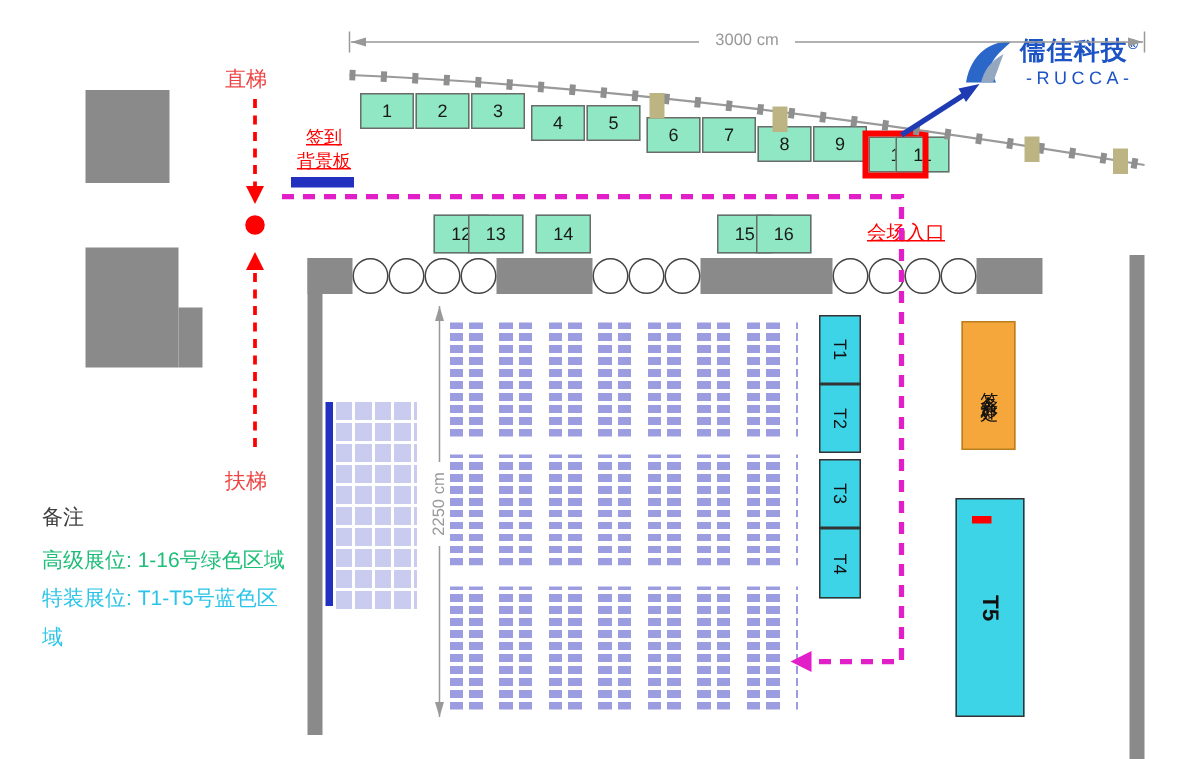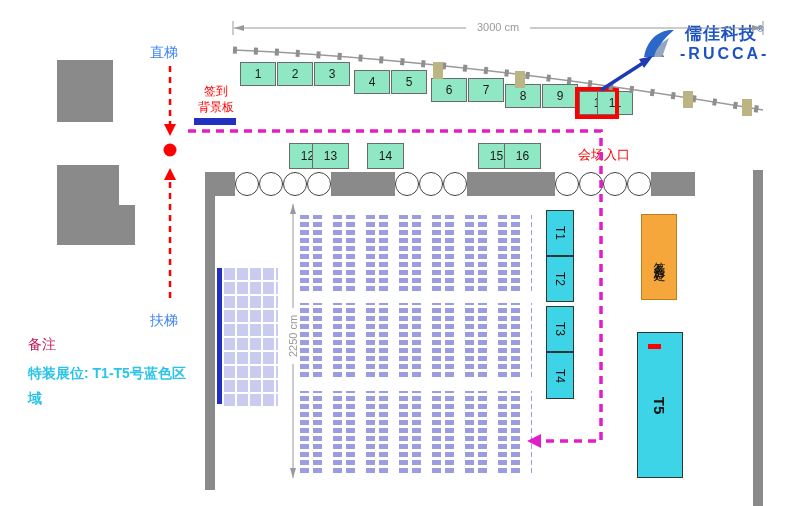"直梯" .lbl { color: #3b82f6 -> #ef4444 }
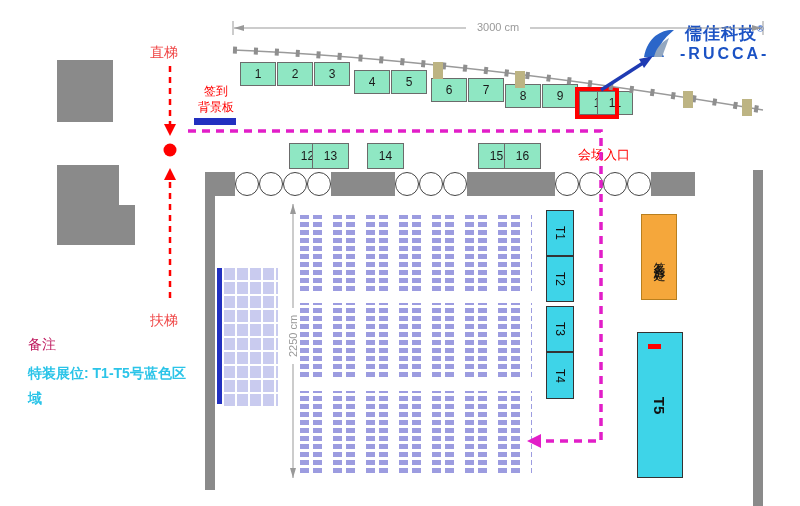"-RUCCA-" .logo .sub { font-size: 16px -> 12px; font-weight: bold -> normal }
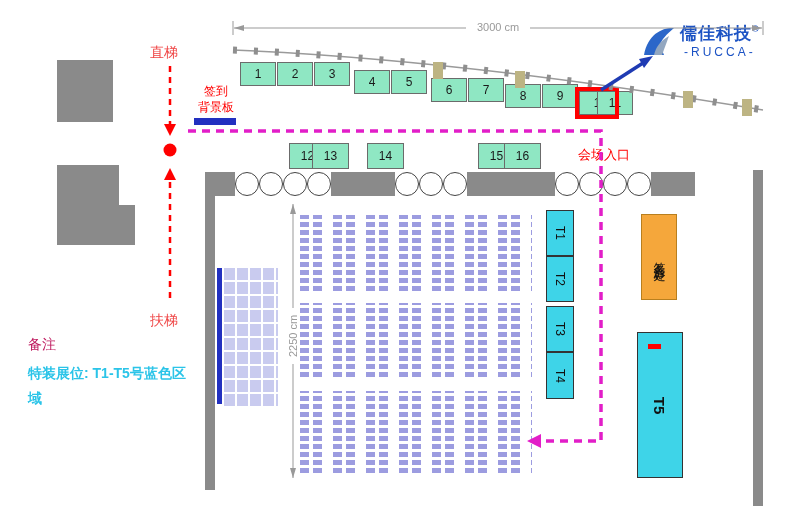"签到" .red-lbl { text-decoration: none -> underline }
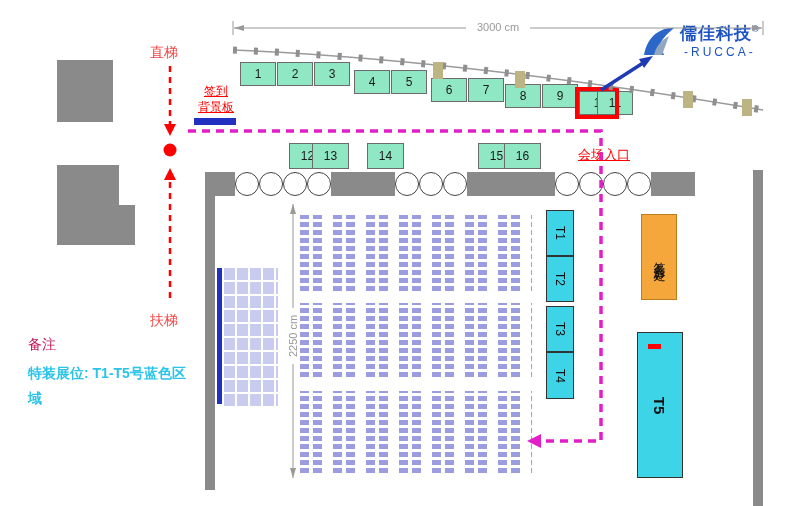"14" div.booth { left: 367px -> 357px }
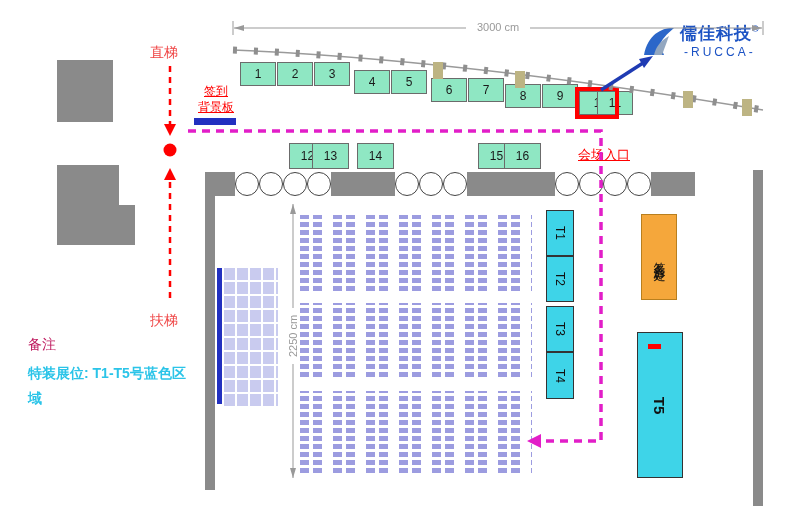"备注" .notes .title { color: #be185d -> #404040 }
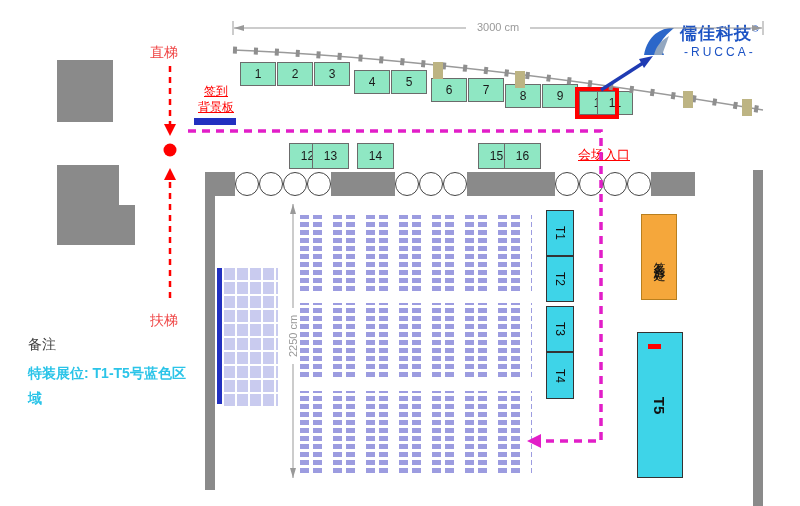"高级展位: 1-16号绿色区域" div.note-premium { html: none -> <div>高级展位: 1-16号绿色区域</div> }
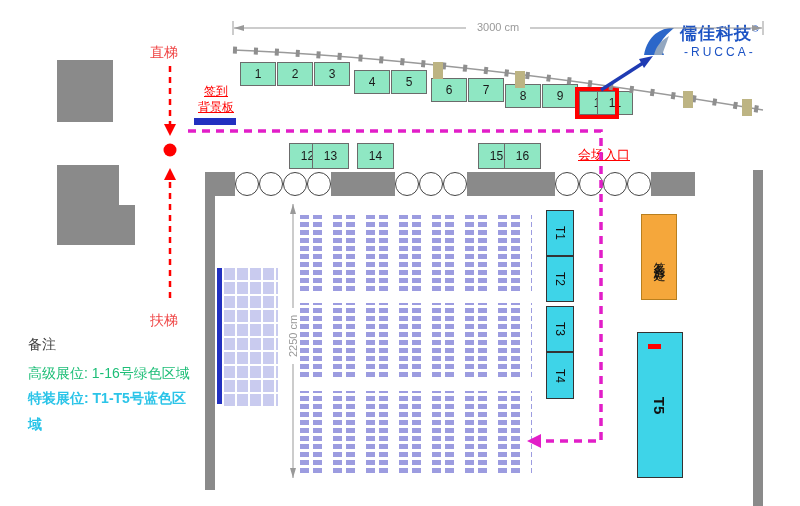"特装展位: T1-T5号蓝色区域" .note-special { font-weight: bold -> none }
